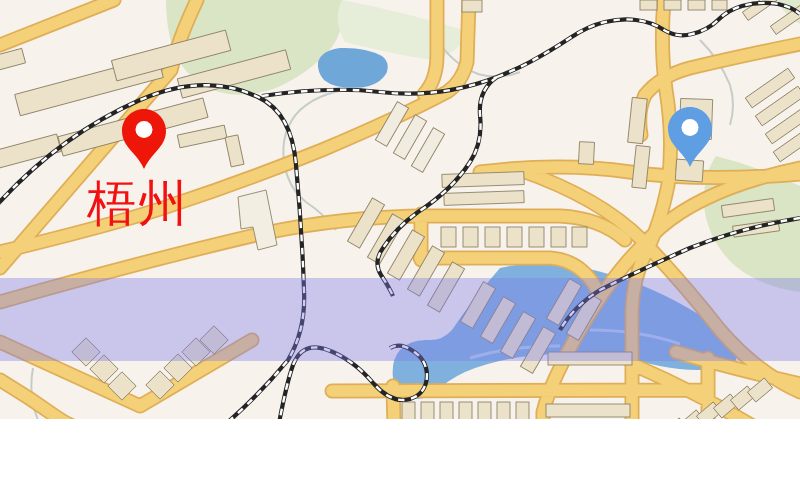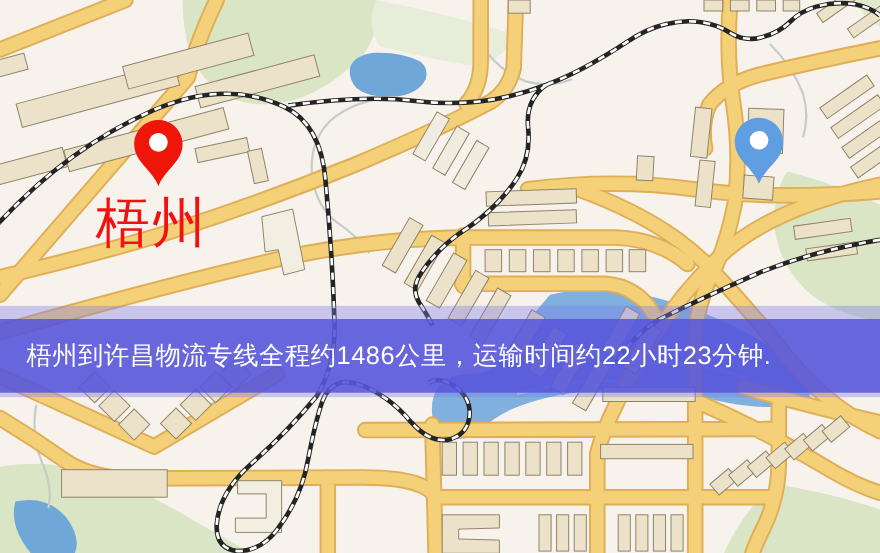"梧州" .screen { height: 503px -> 419px }
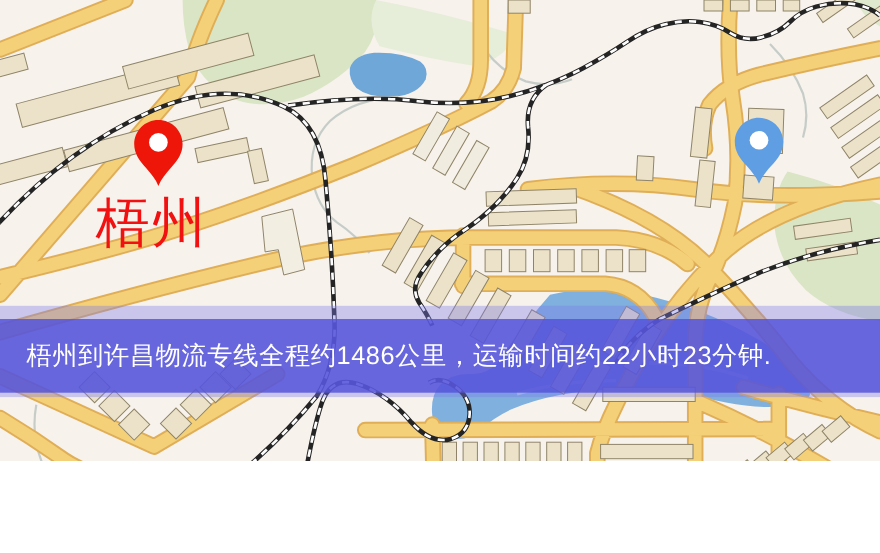"梧州到许昌物流专线全程约1486公里，运输时间约22小时23分钟." div.banner-core { html: <div> <p>梧州到许昌物流专线全程约1486公里，运输时间约22小时23分钟.</p> </div> -> none }
